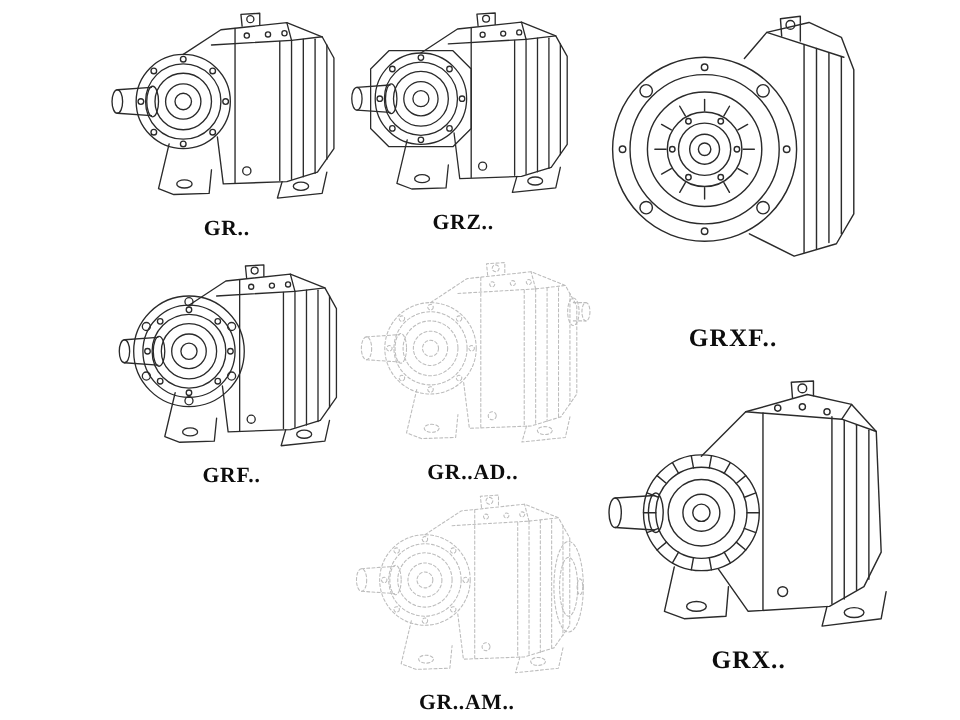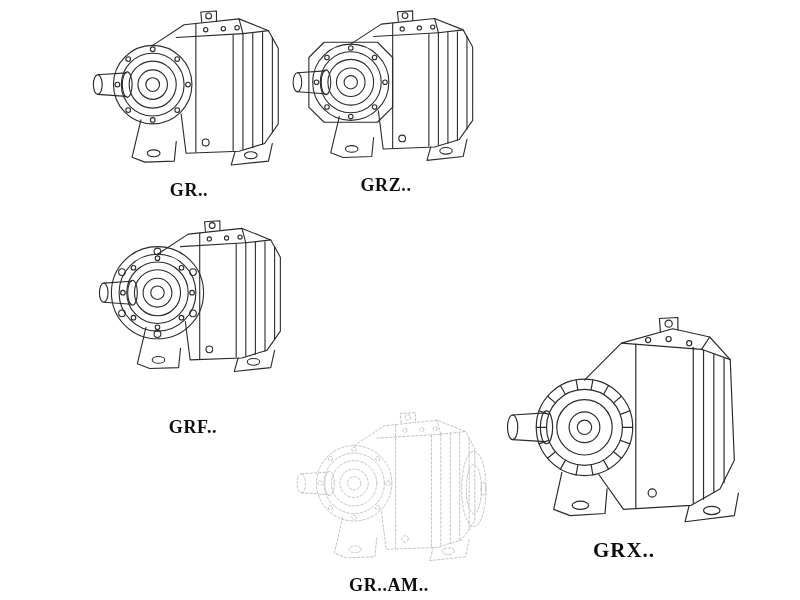"GRXF.." figure.fig { html: none -> <figure> <svg> <use></use> </svg> <figcaption>GRXF..</figcaption> </figure> }
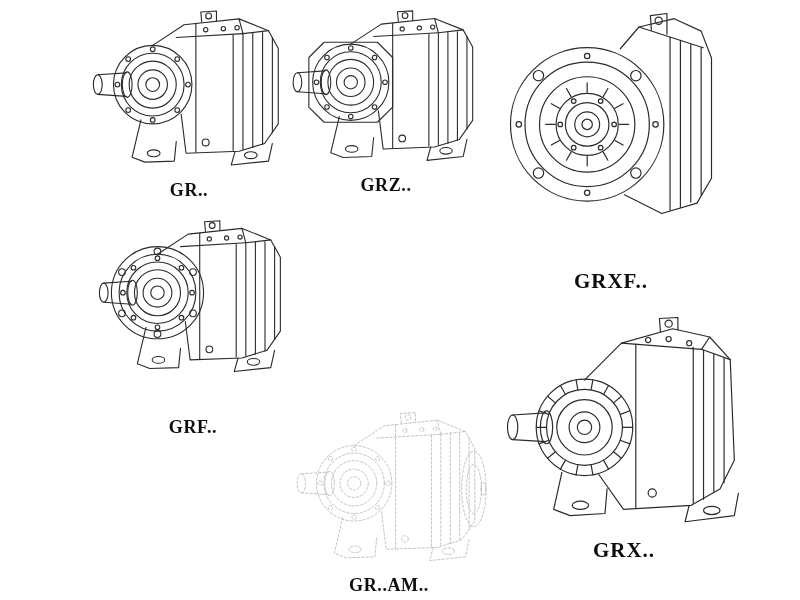"GRF.." figure.fig { gap: 31px -> none }
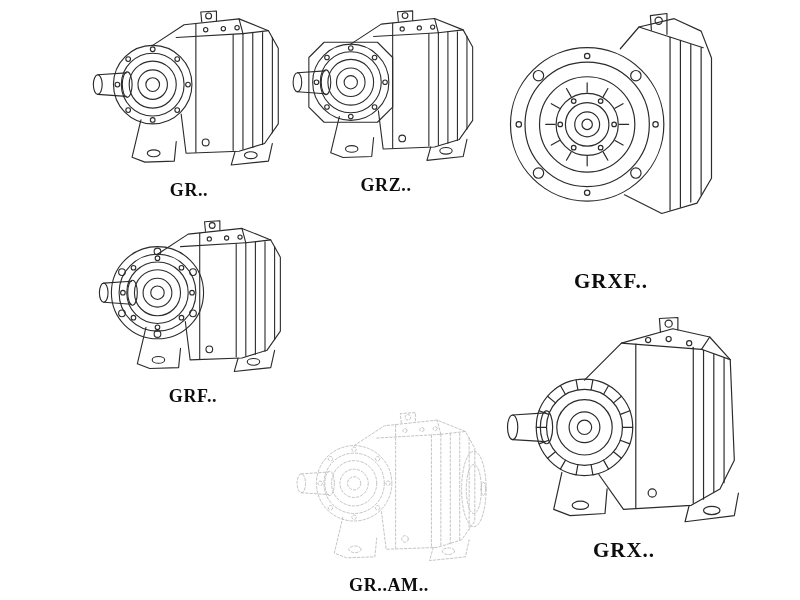"GR..AD.." figure.fig { html: none -> <figure> <svg> <use></use> </svg> <figcaption>GR..AD..</figcaption> </figure> }
